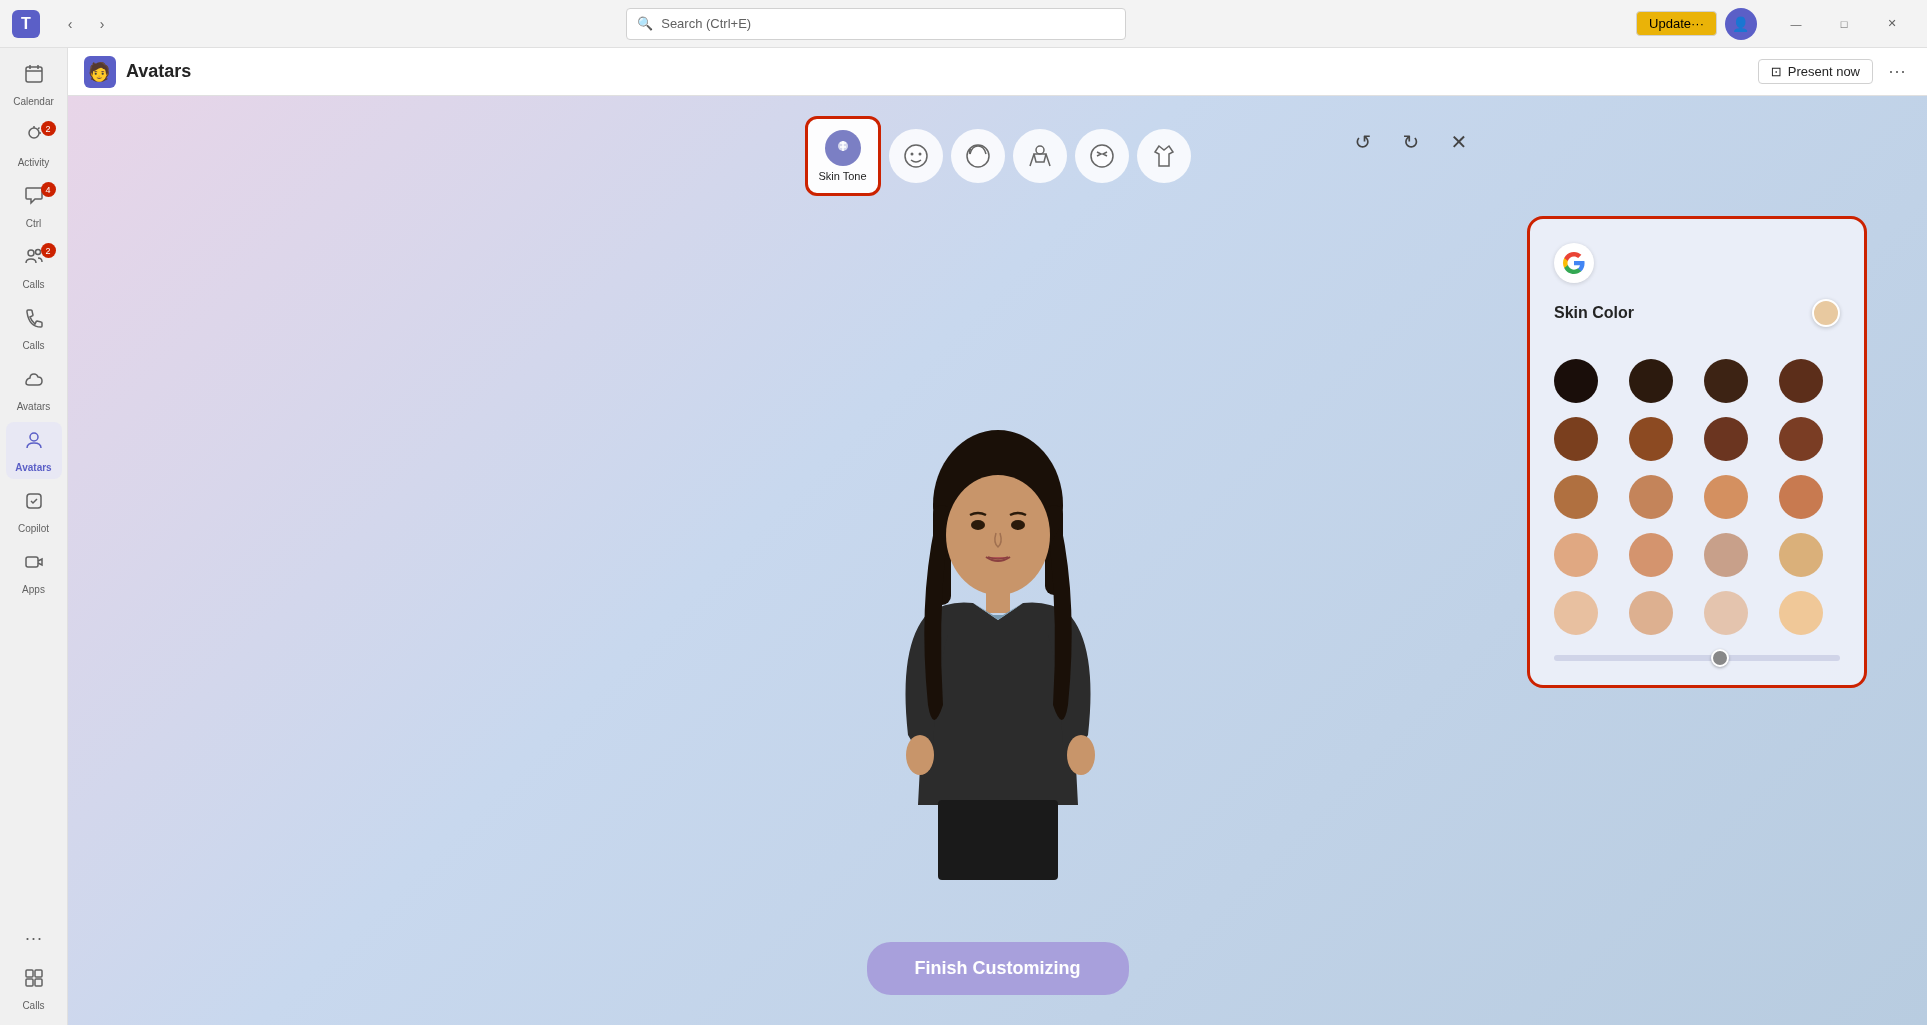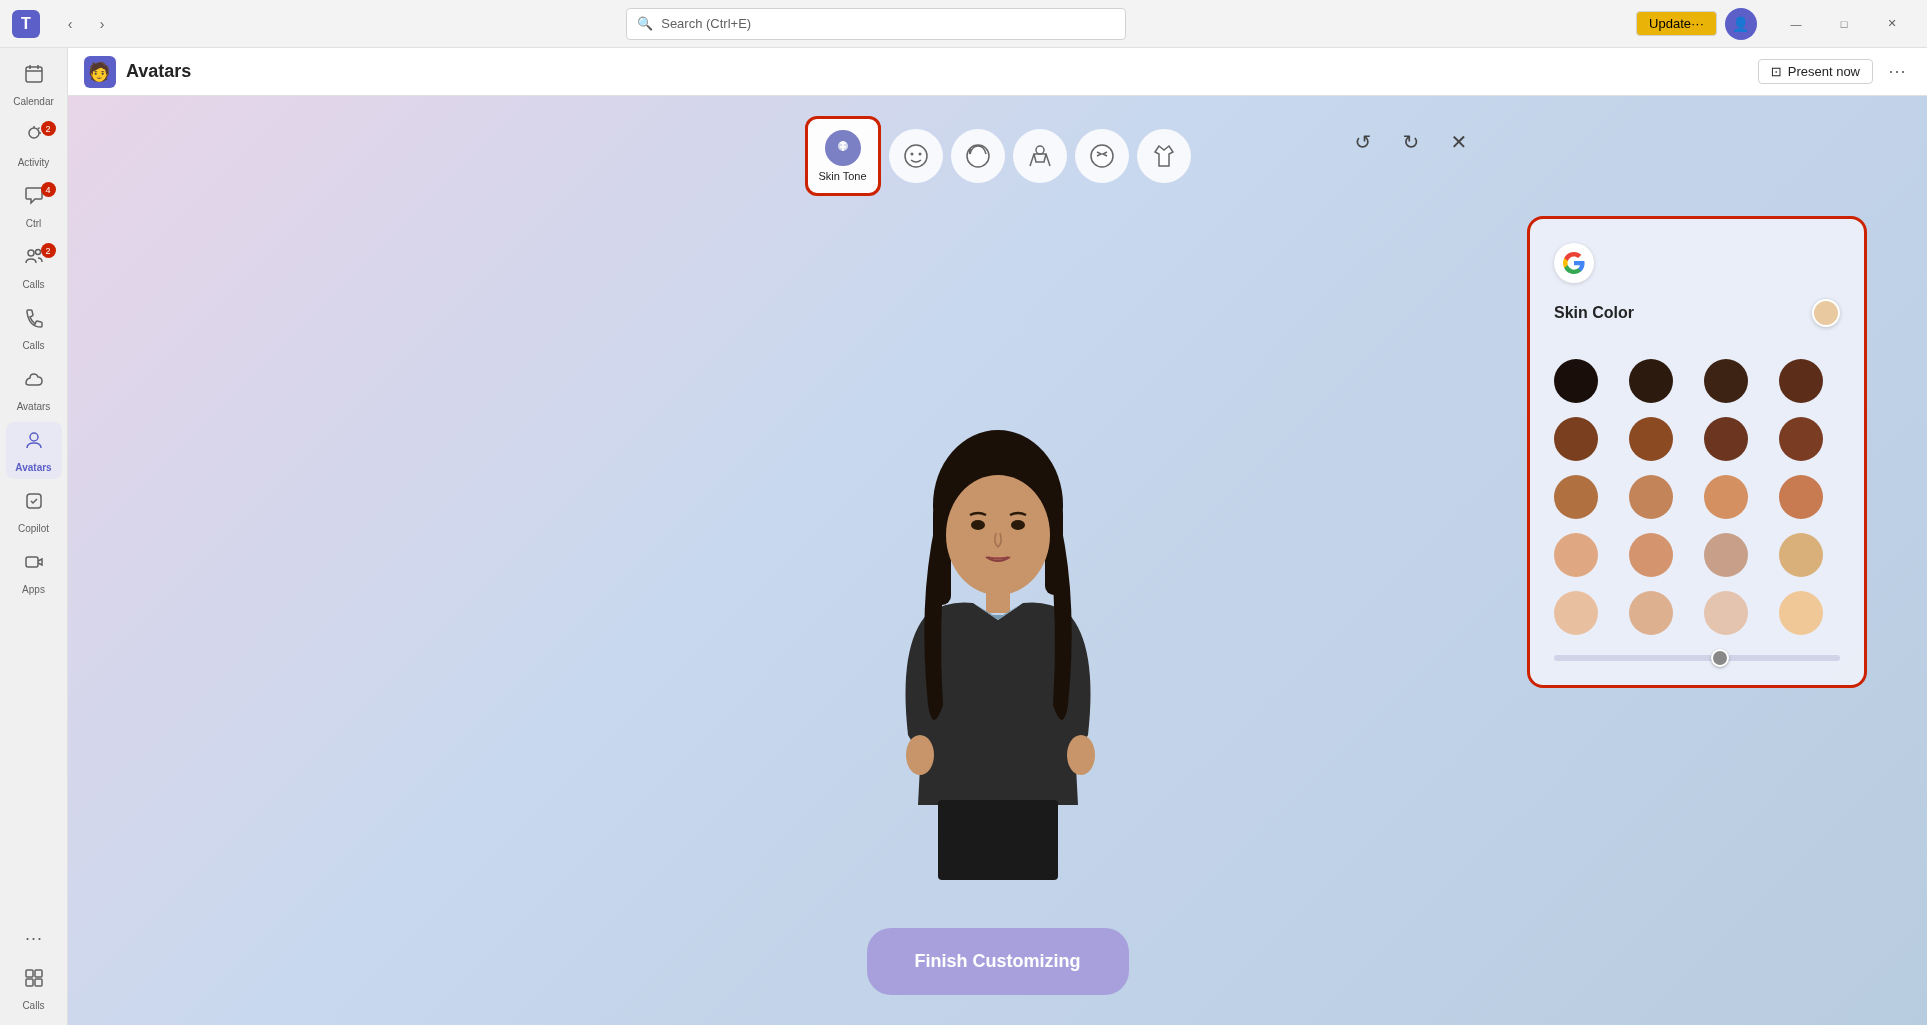"Finish Customizing" #finish-btn { padding: 23px 48px -> 16px 48px }
